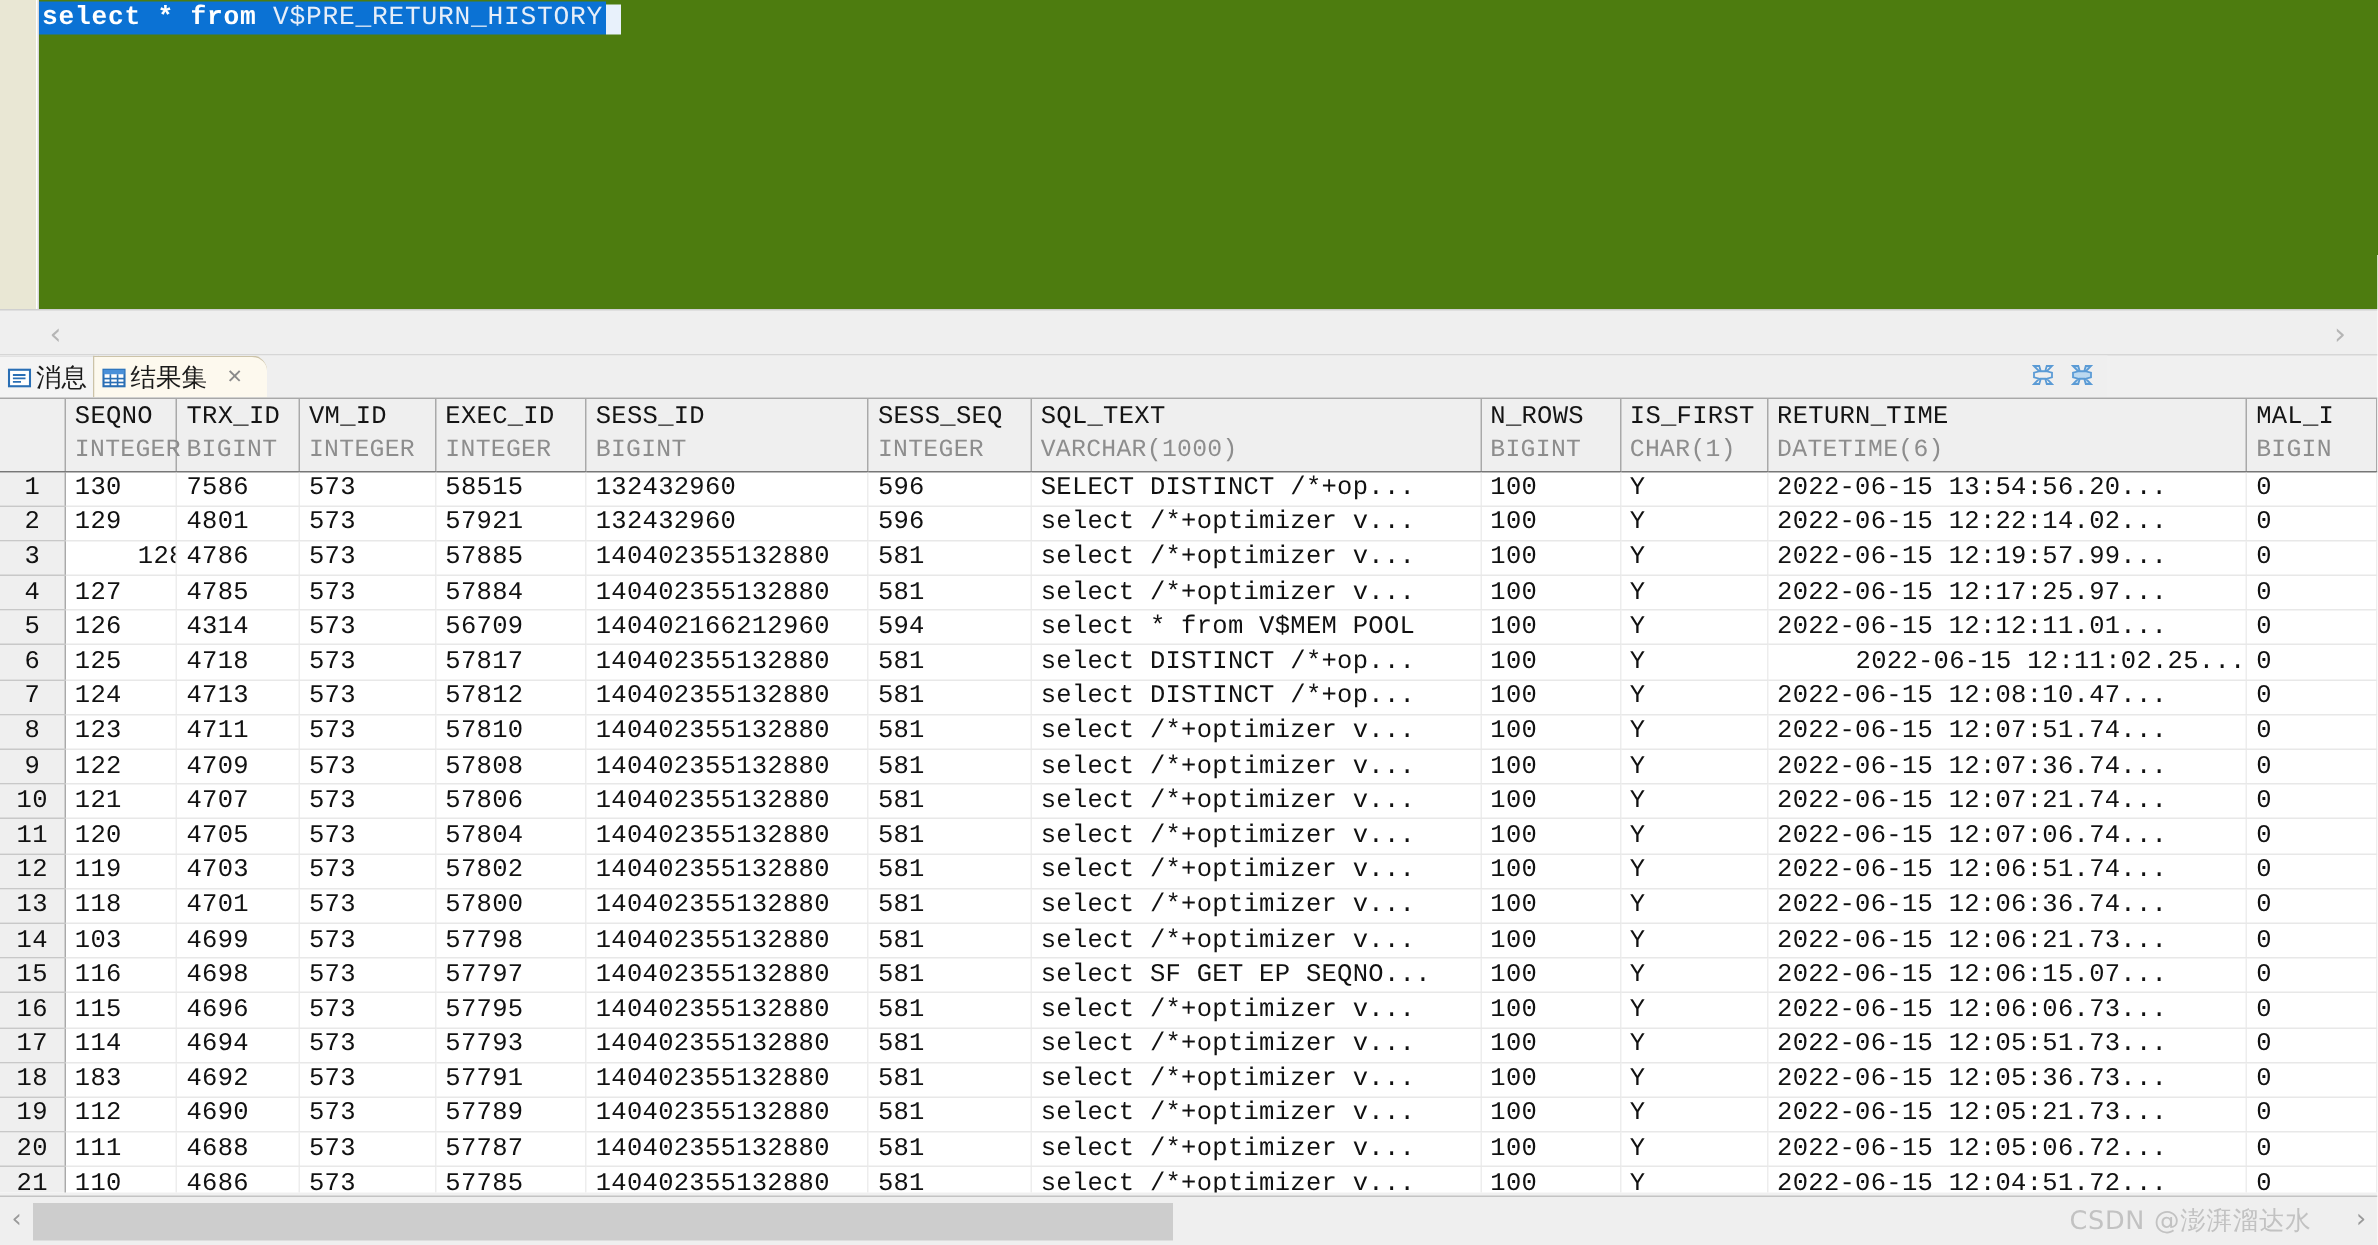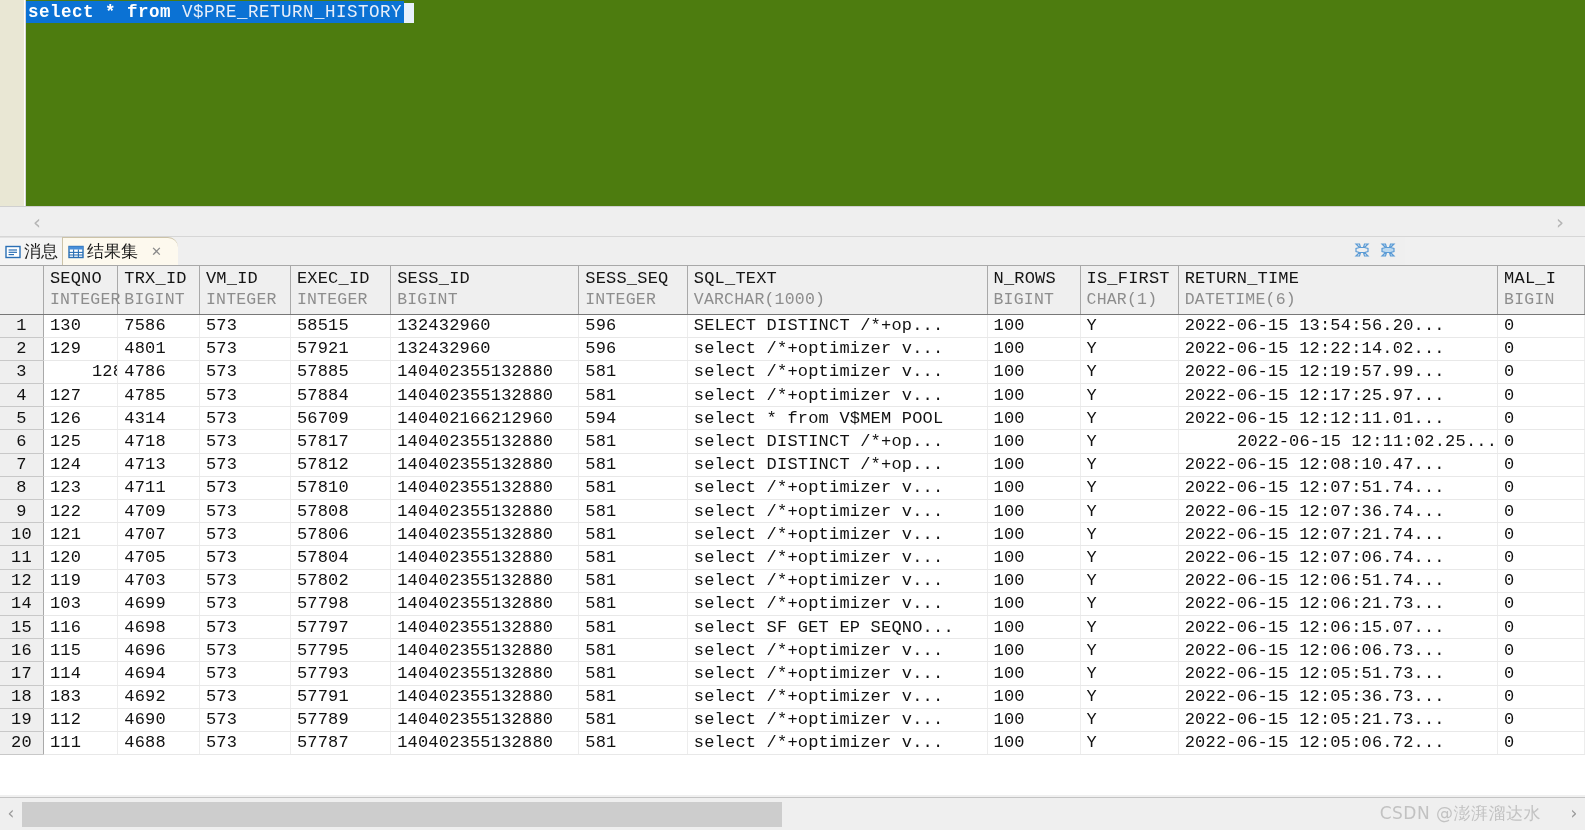"13" tr { html: none -> <tr> <td>13</td> <td>118</td> <td>4701</td> <td>573</td> <td>57800</td> <td>140402355132880</td> <td>581</td> <td>select /*+optimizer v...</td> <td>100</td> <td>Y</td> <td>2022-06-15 12:06:36.74...</td> <td>0</td> </tr> }
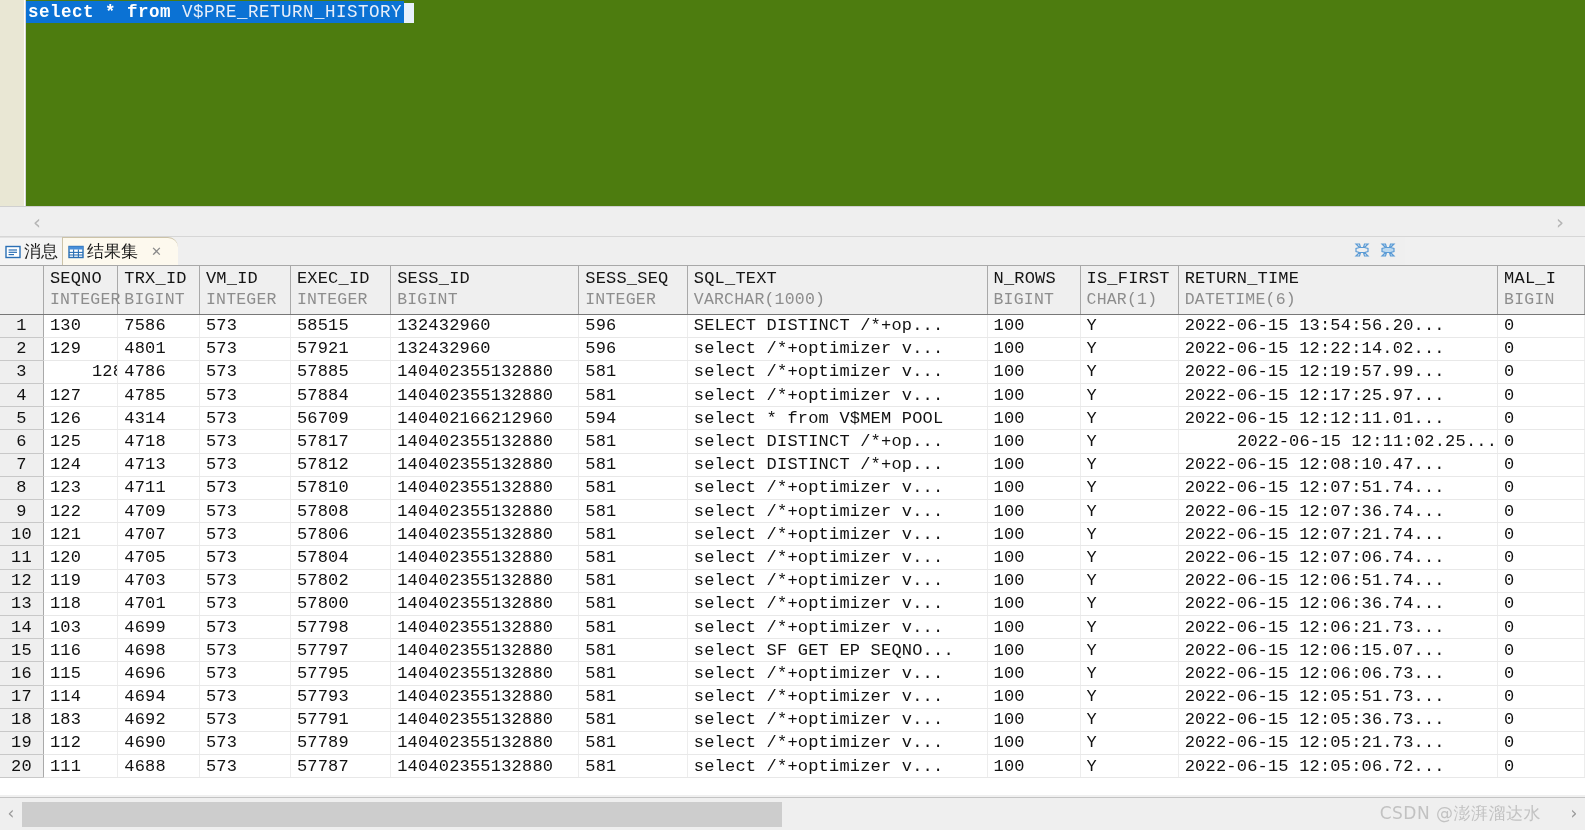"21" tr { html: none -> <tr> <td>21</td> <td>110</td> <td>4686</td> <td>573</td> <td>57785</td> <td>140402355132880</td> <td>581</td> <td>select /*+optimizer v...</td> <td>100</td> <td>Y</td> <td>2022-06-15 12:04:51.72...</td> <td>0</td> </tr> }
